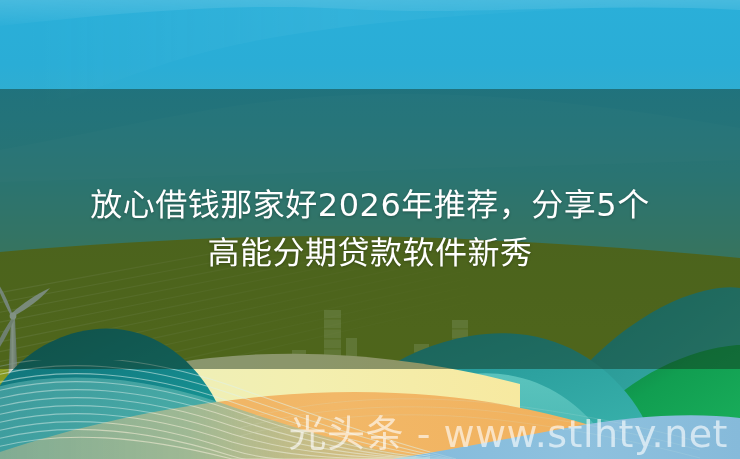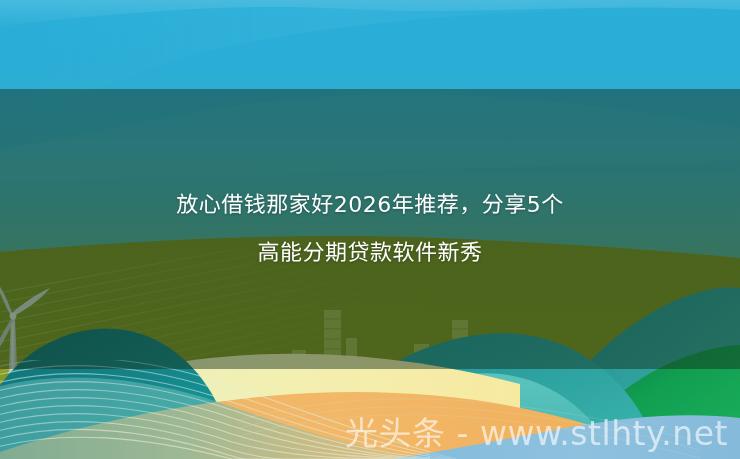"放心借钱那家好2026年推荐，分享5个" #headline { font-size: 22px -> 32px }
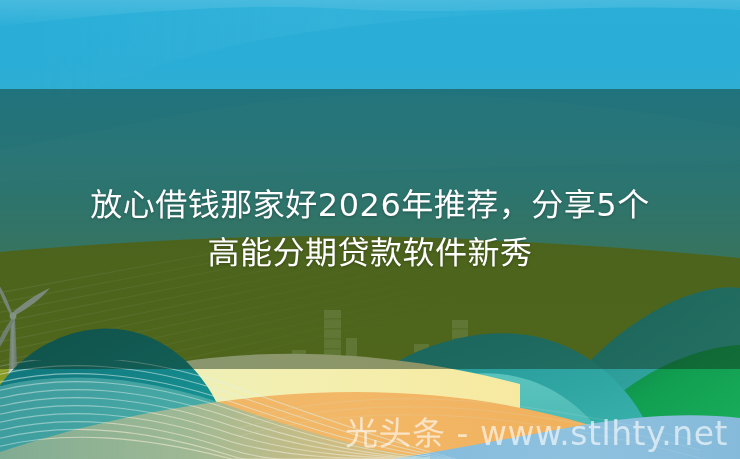"光头条 - www.stlhty.net" #watermark { font-size: 33px -> 38px }
